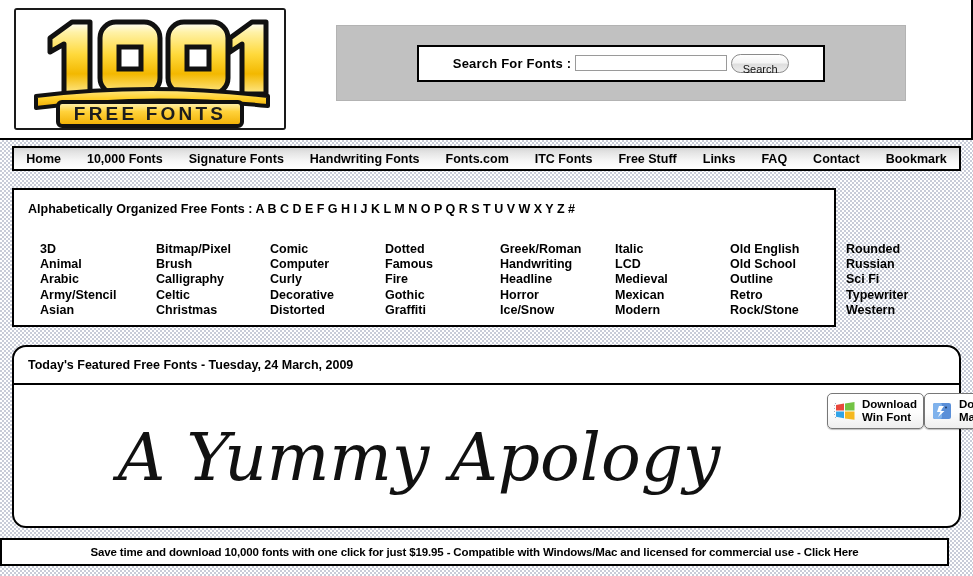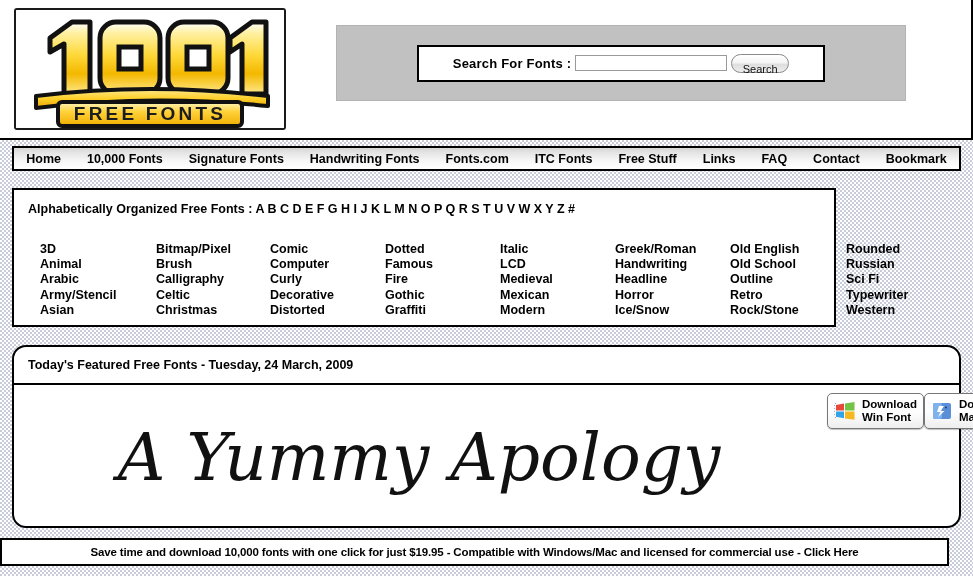"Italic" div.cat-col { order: before "Greek/Roman" -> after "Greek/Roman" }
